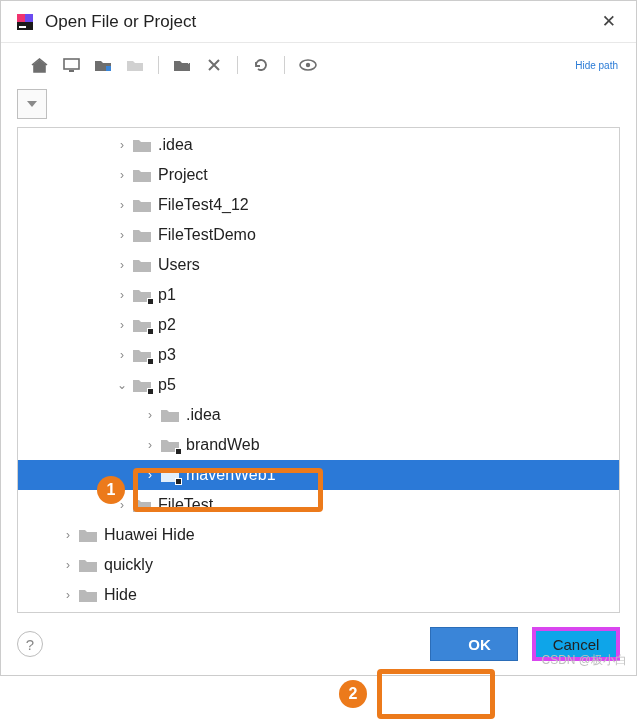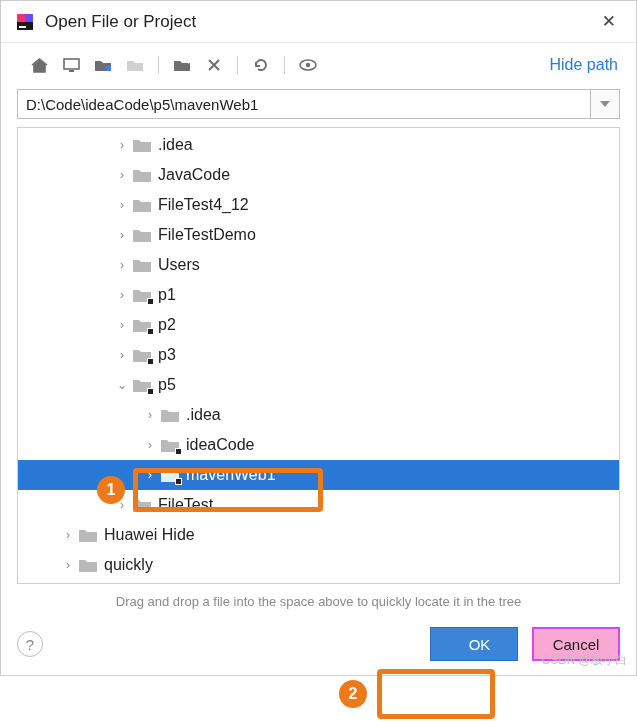"Hide path" .toolbar .hidepath { font-size: 16px -> 10px }
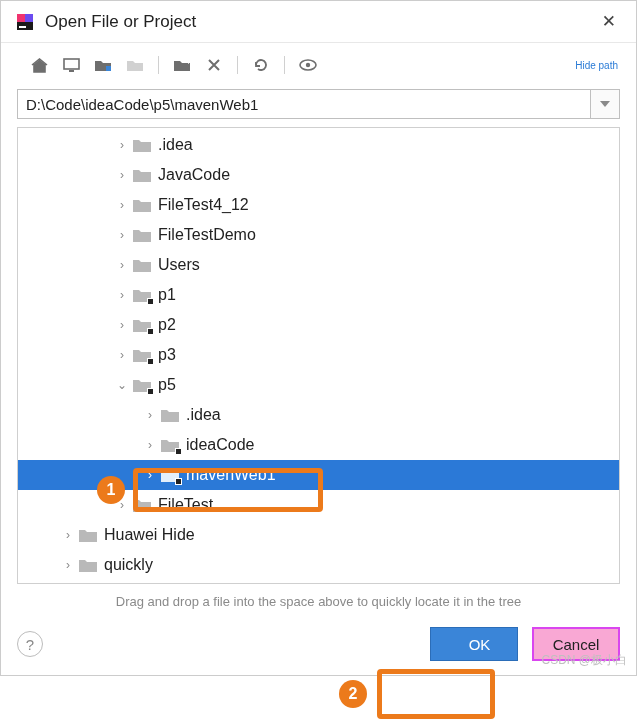"D:\Code\ideaCode\p5\mavenWeb1" input.pathinput { html: <input> -> none }
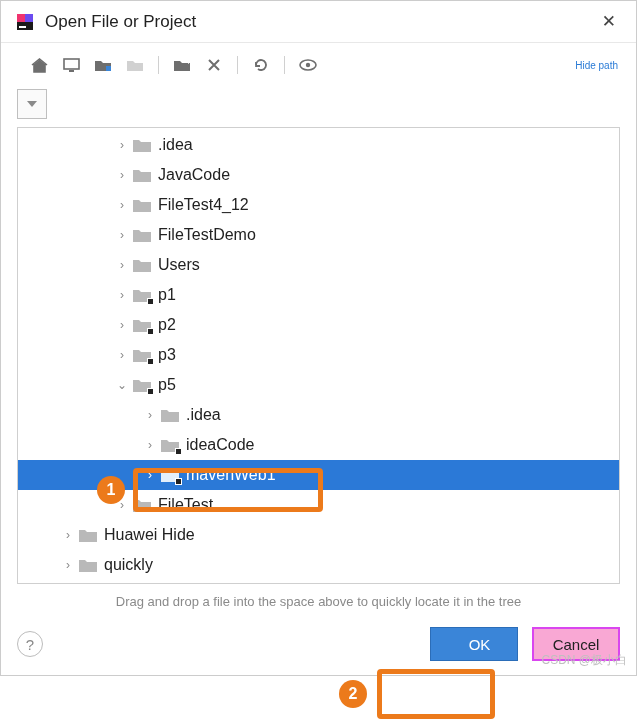"JavaCode" span.label { text: JavaCode -> Project }
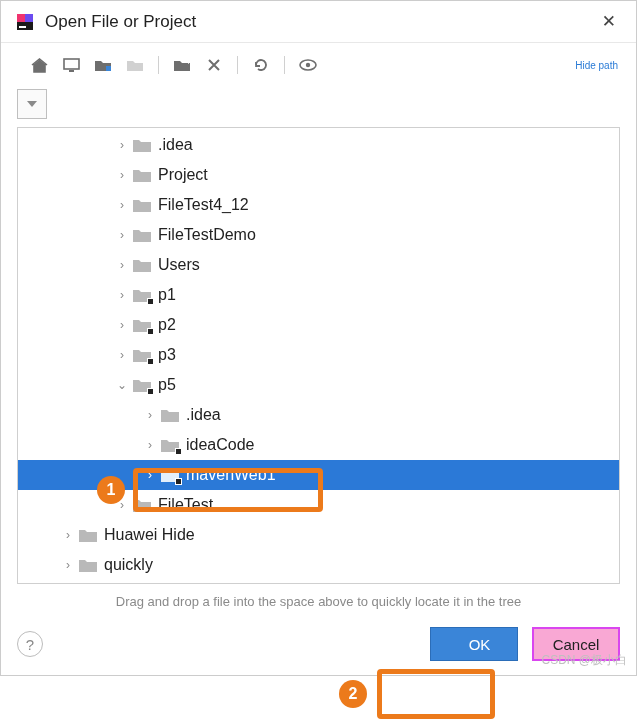"ideaCode" span.label { text: ideaCode -> brandWeb }
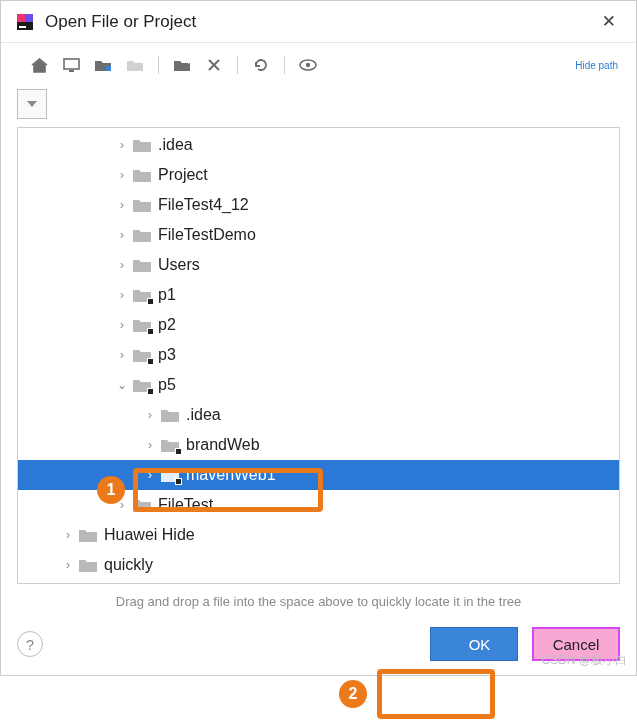"Drag and drop a file" div.hint { html: <div>Drag and drop a file into the space above to quickly locate it in the tree</div> -> none }
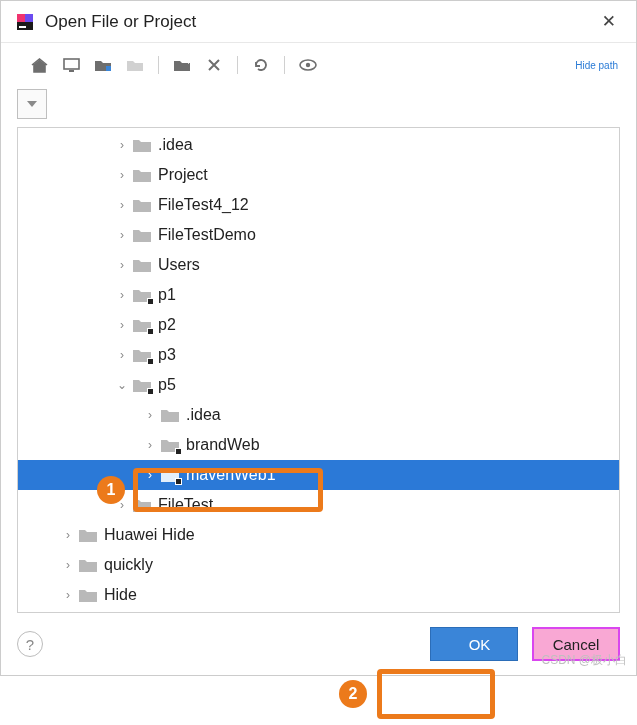"OK" .buttons .ok { font-weight: 400 -> 700 }
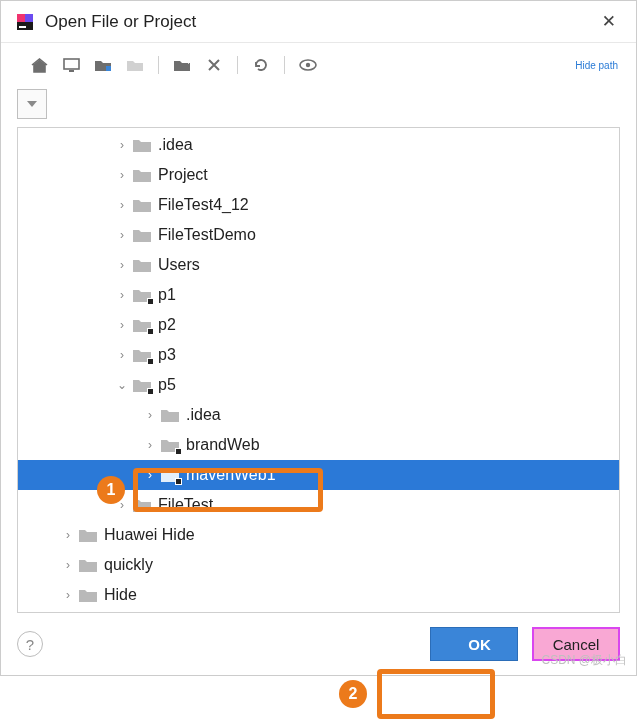"Cancel" .buttons .cancel { background: #f9a8d4 -> #0ea5e9; border: 2px solid #d946ef -> 4px solid #d946ef }
